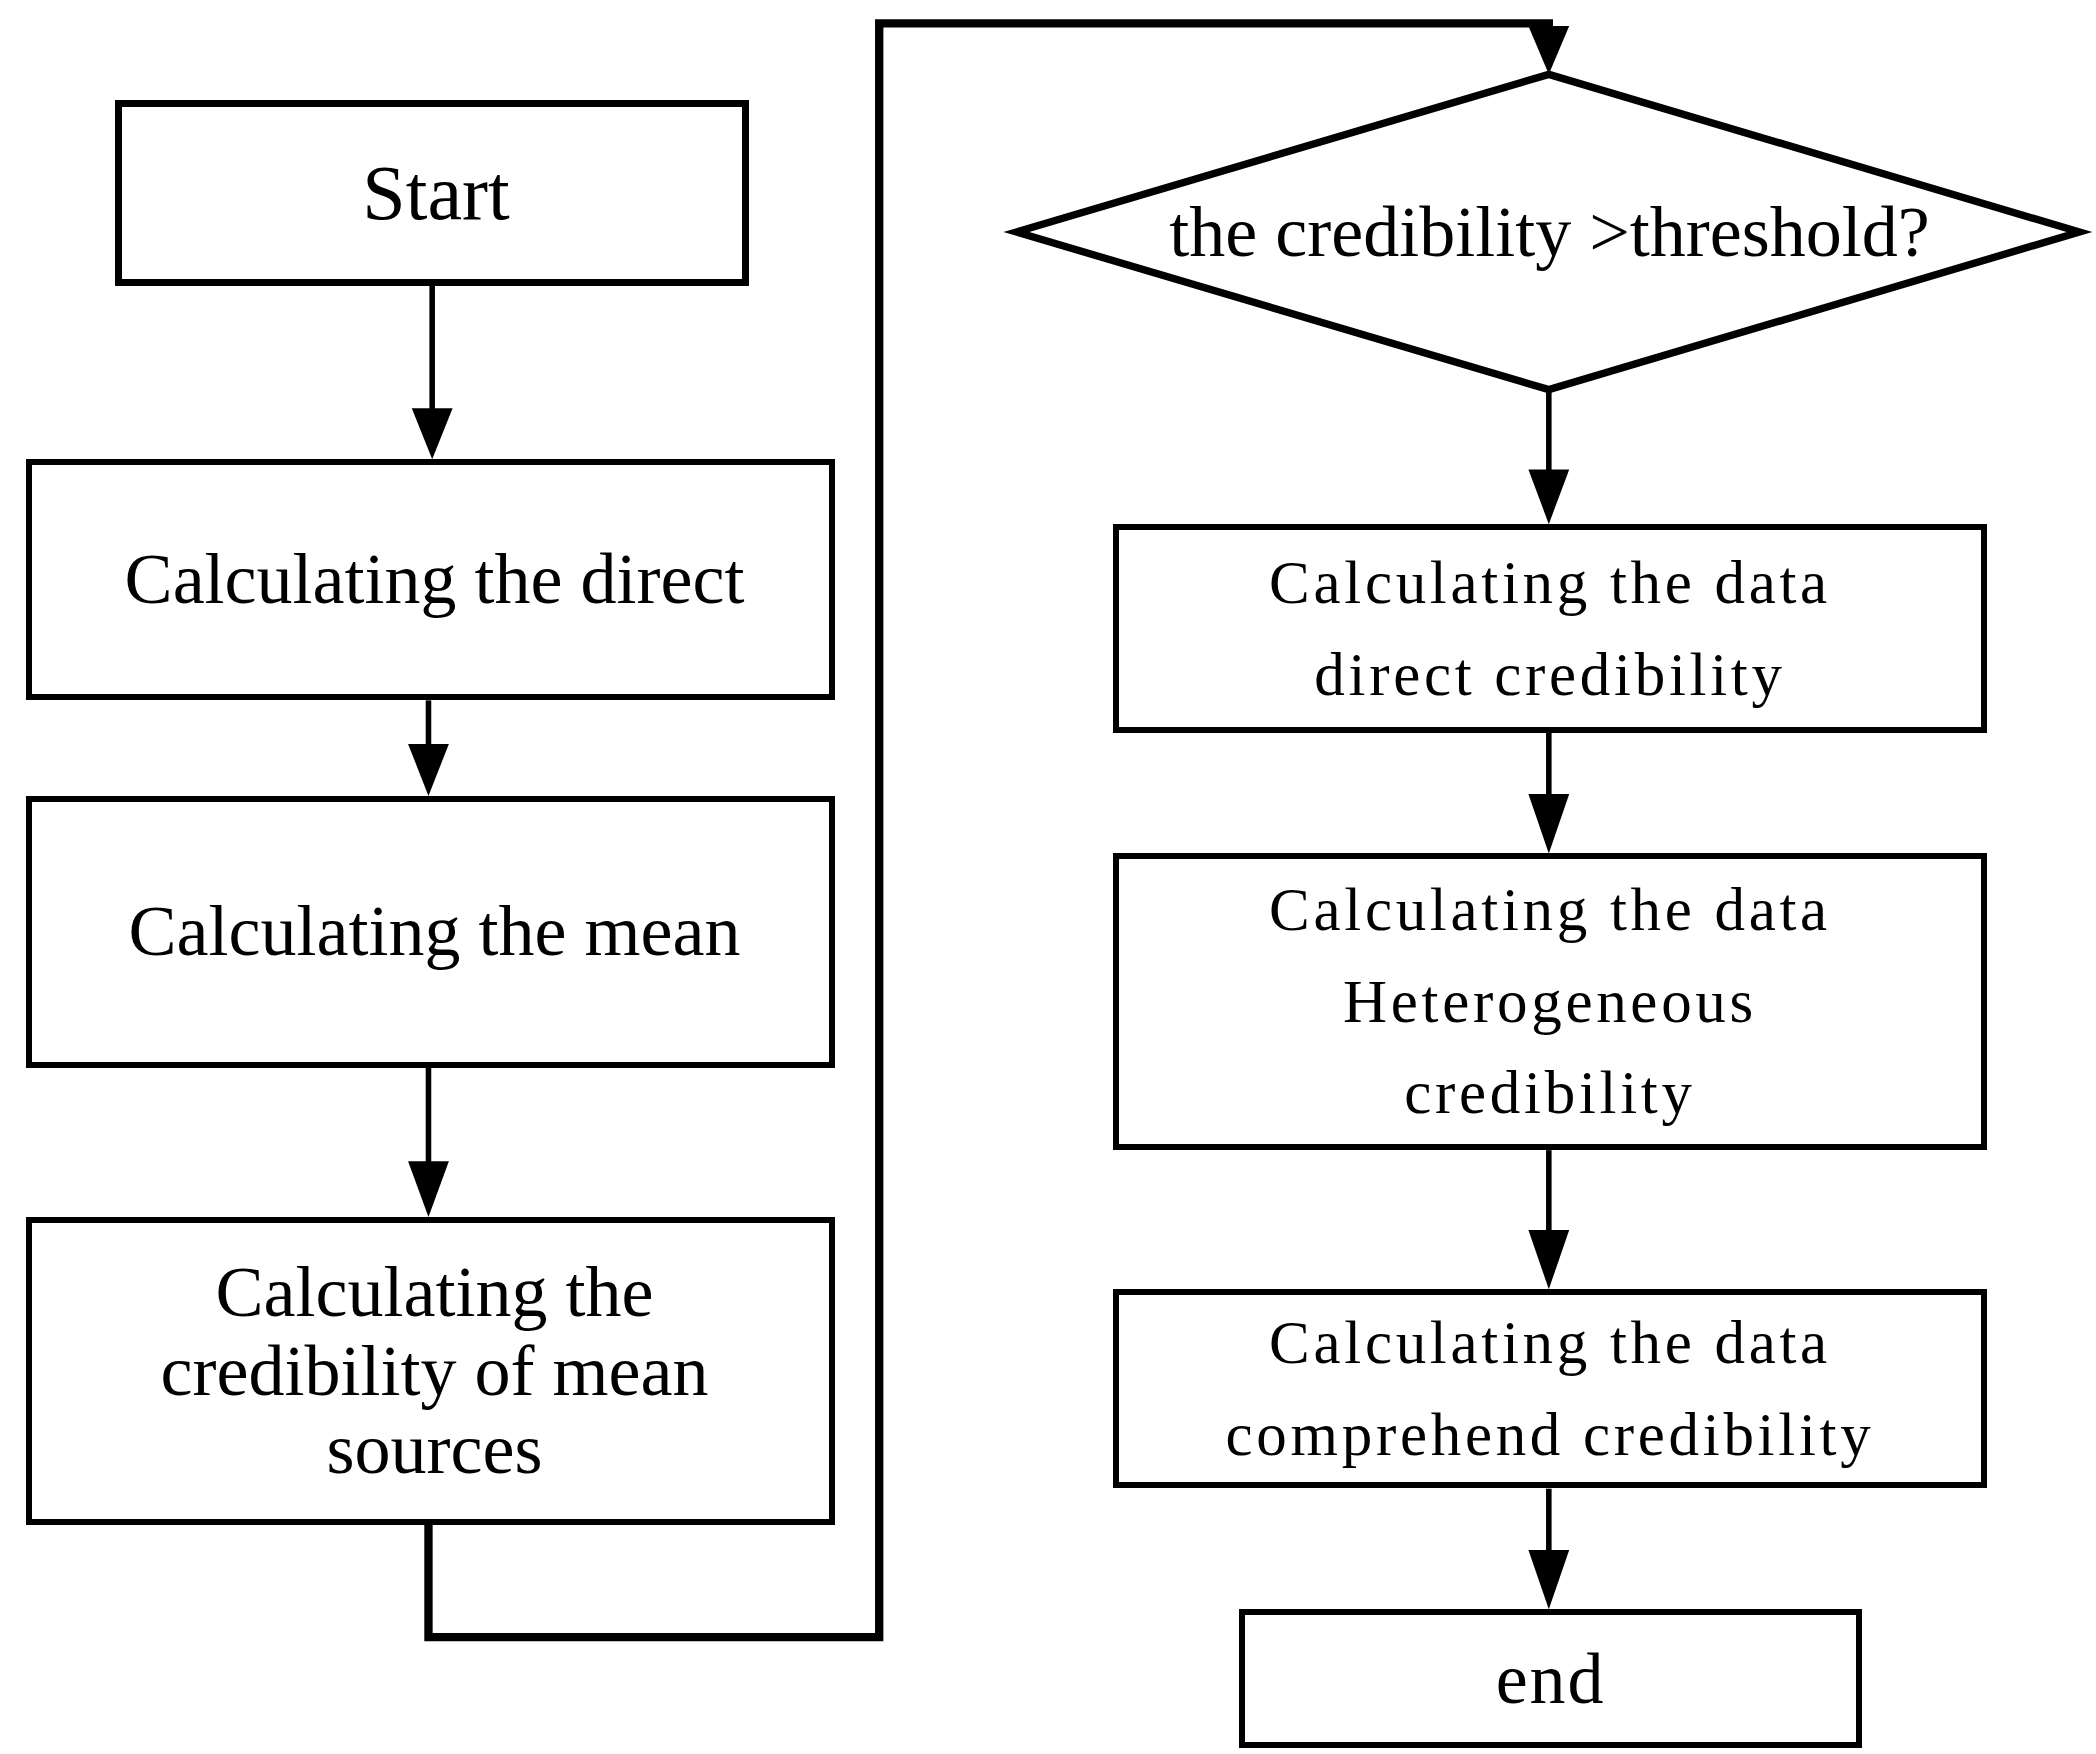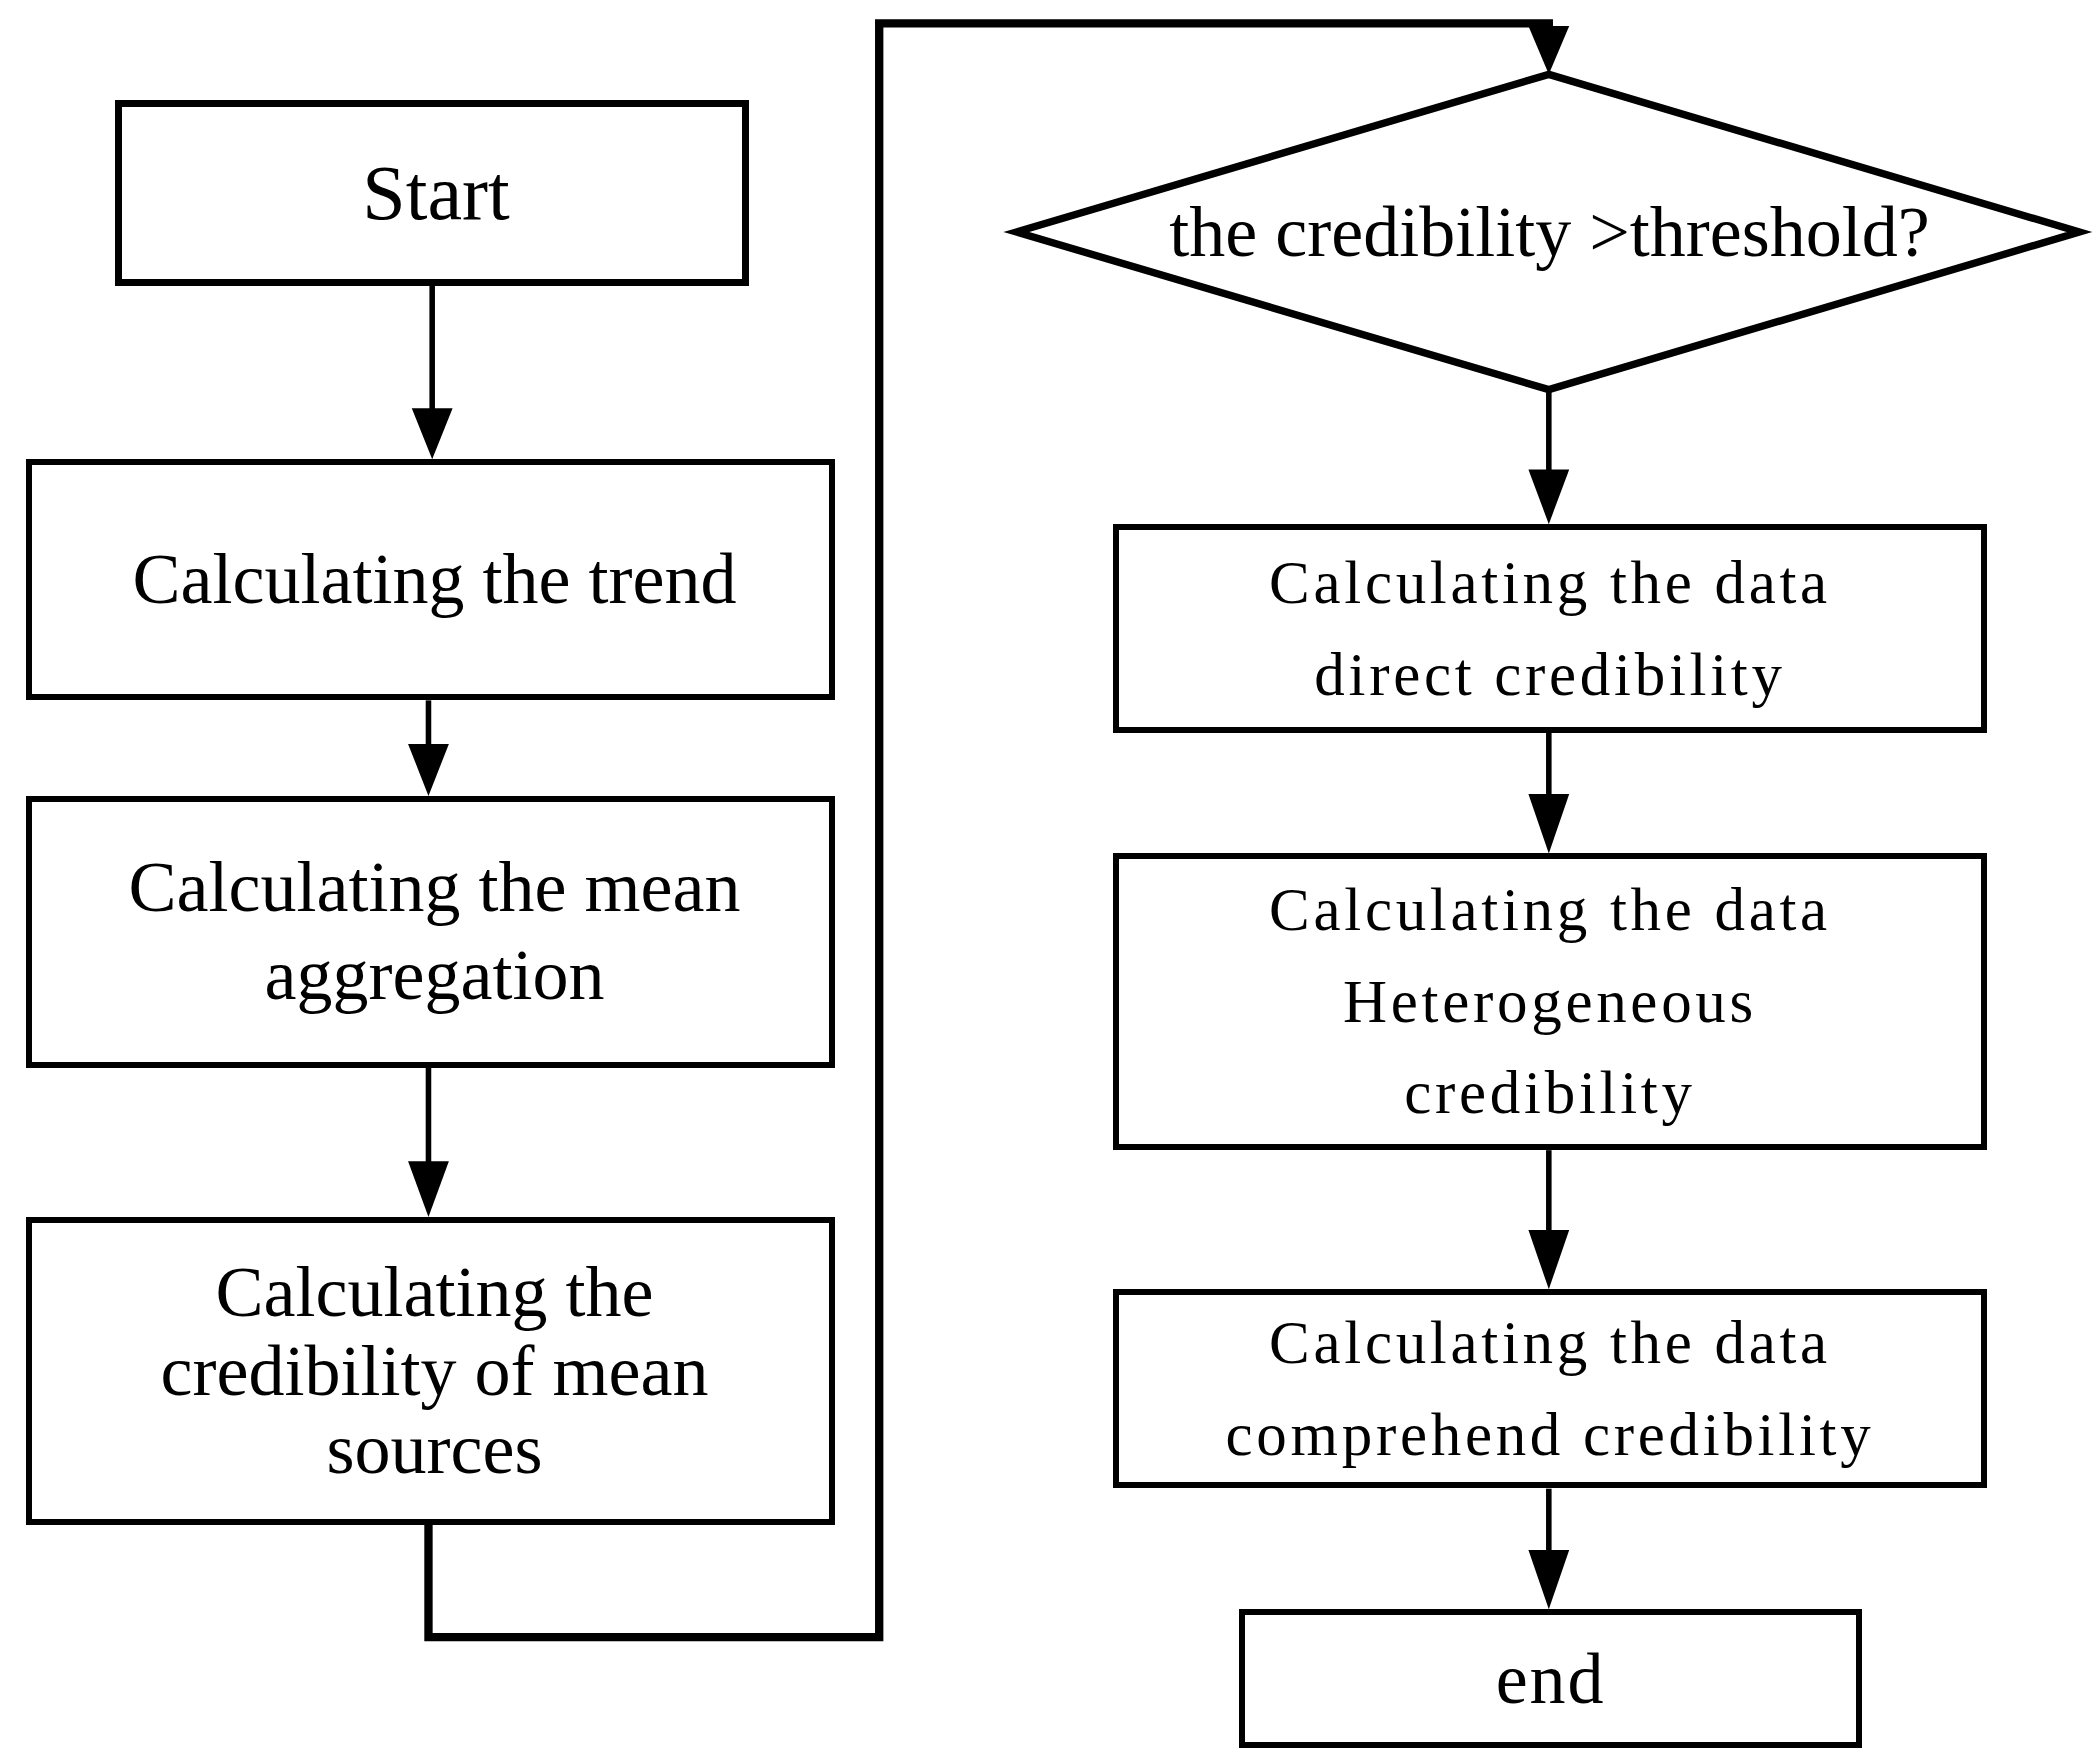"Calculating the trend" div.ln { text: trend -> direct }
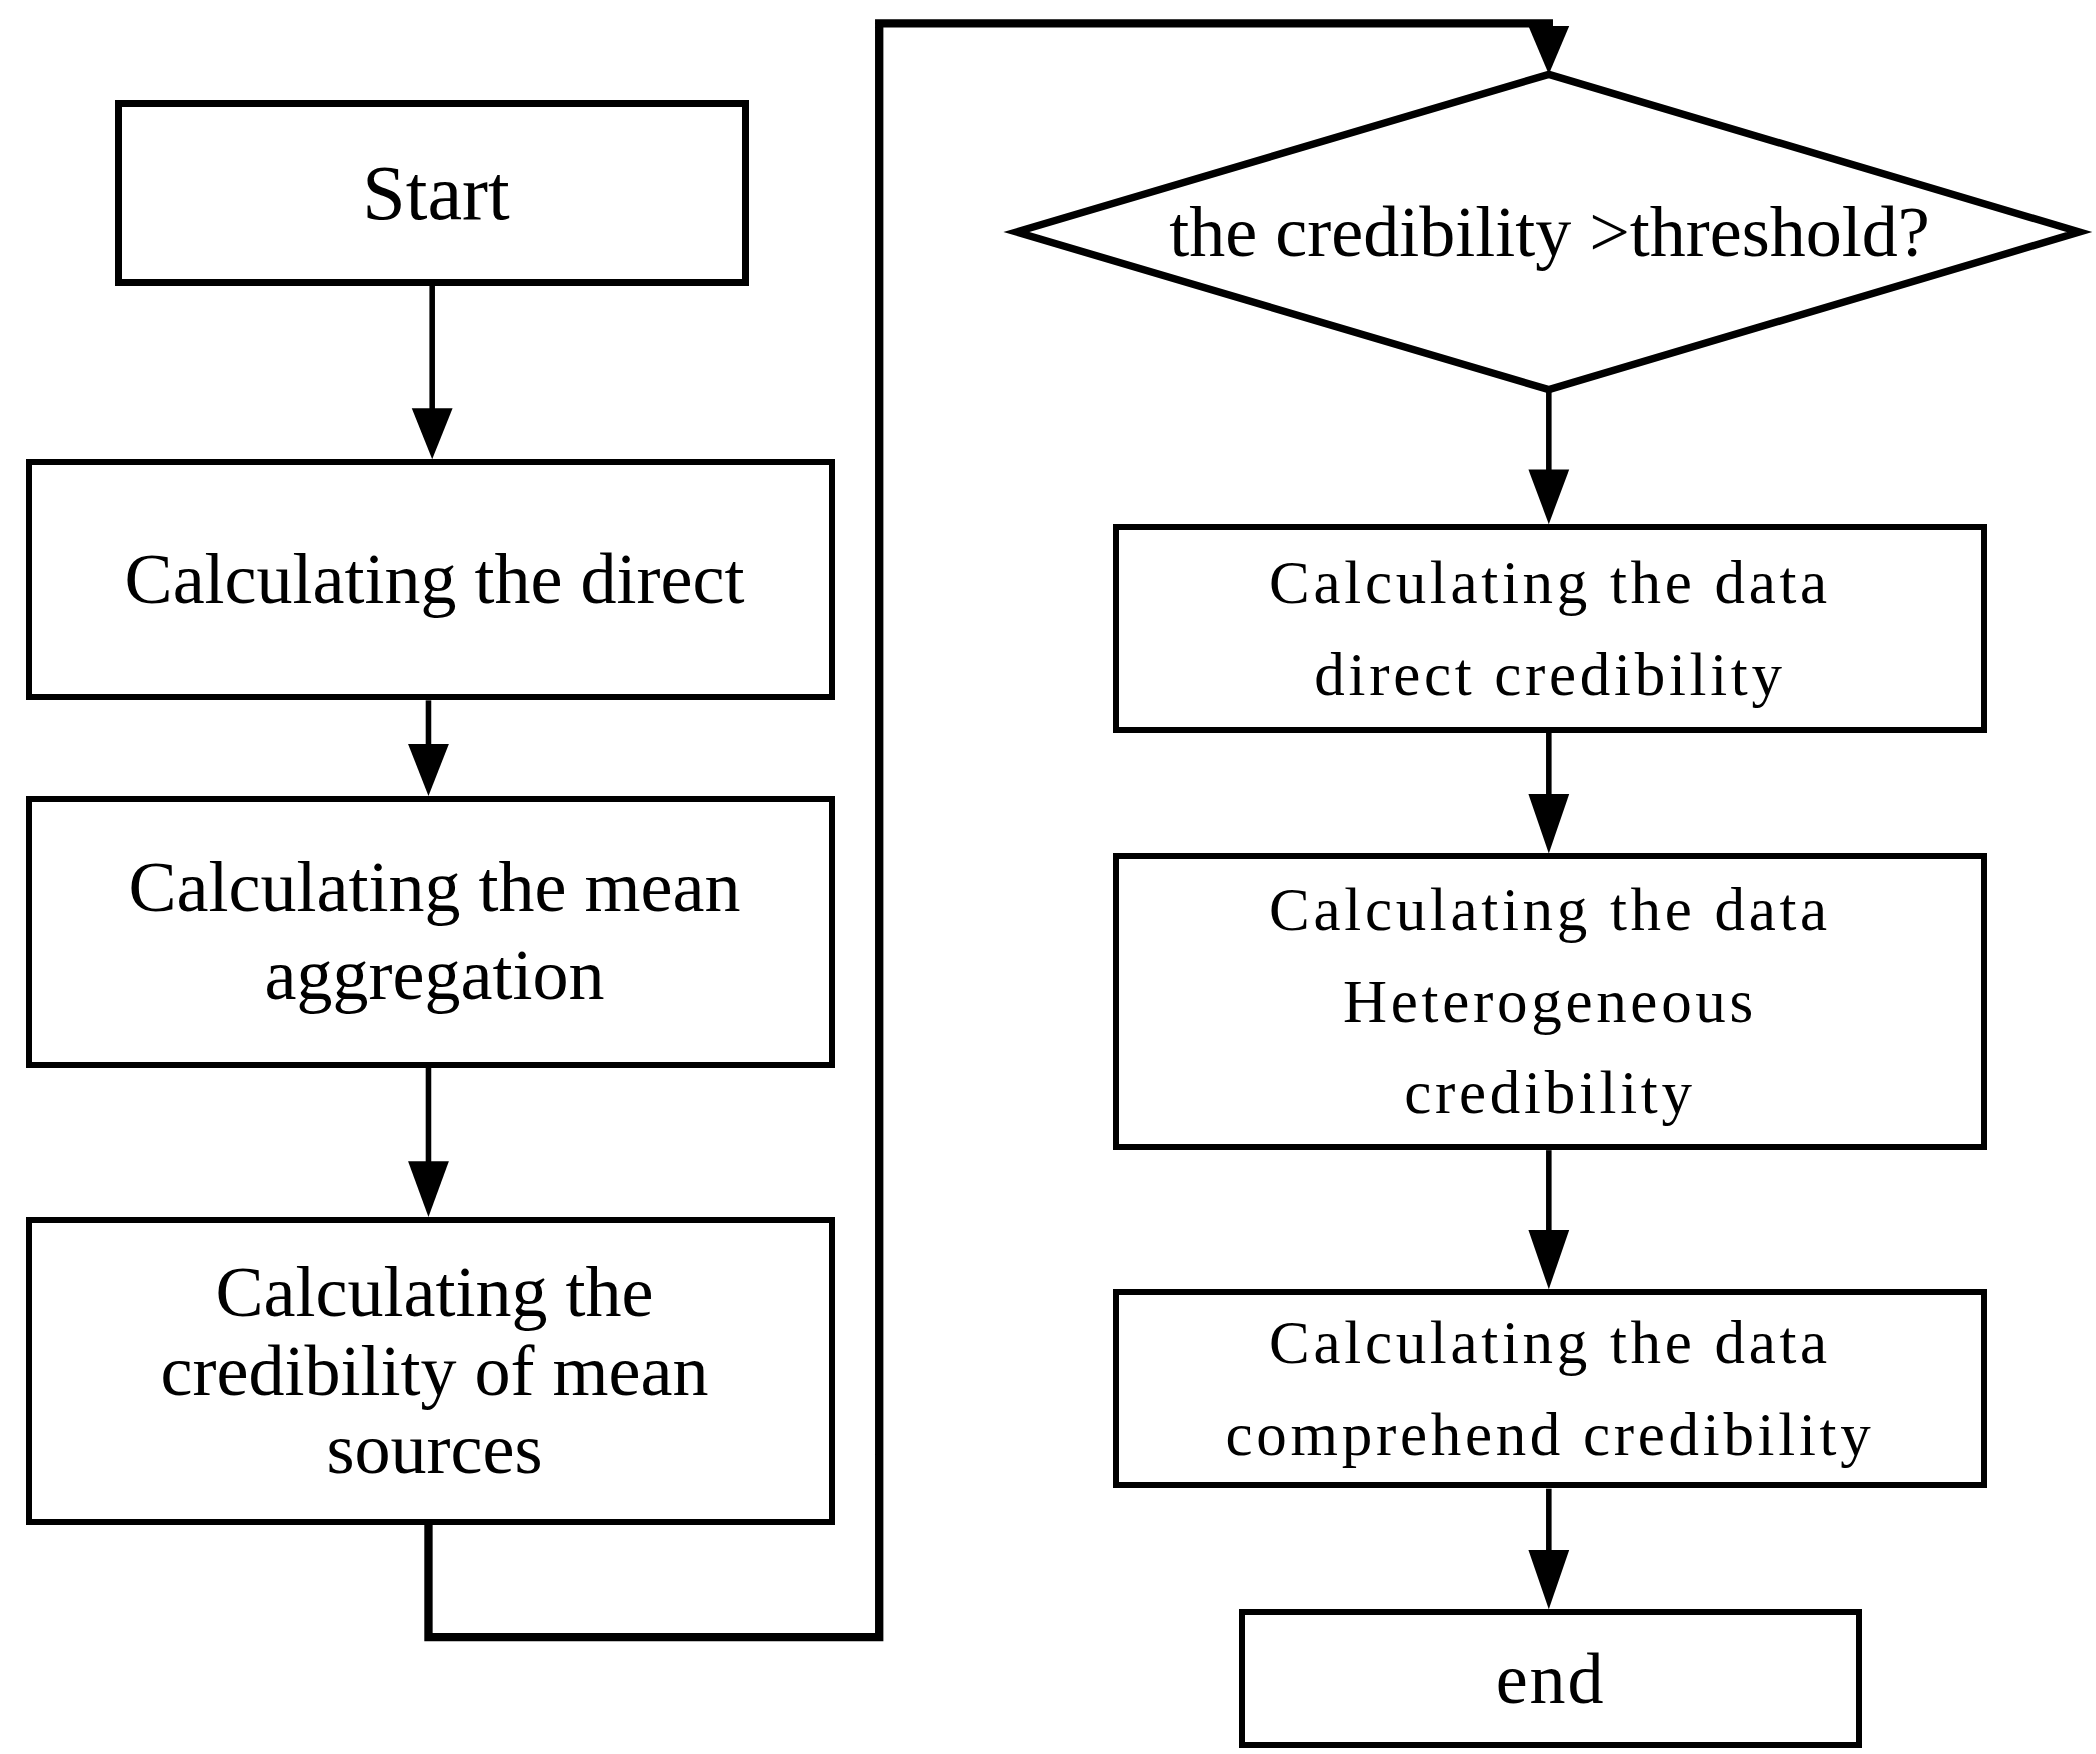"aggregation" div.ln { html: <div>aggregation</div> -> none }
